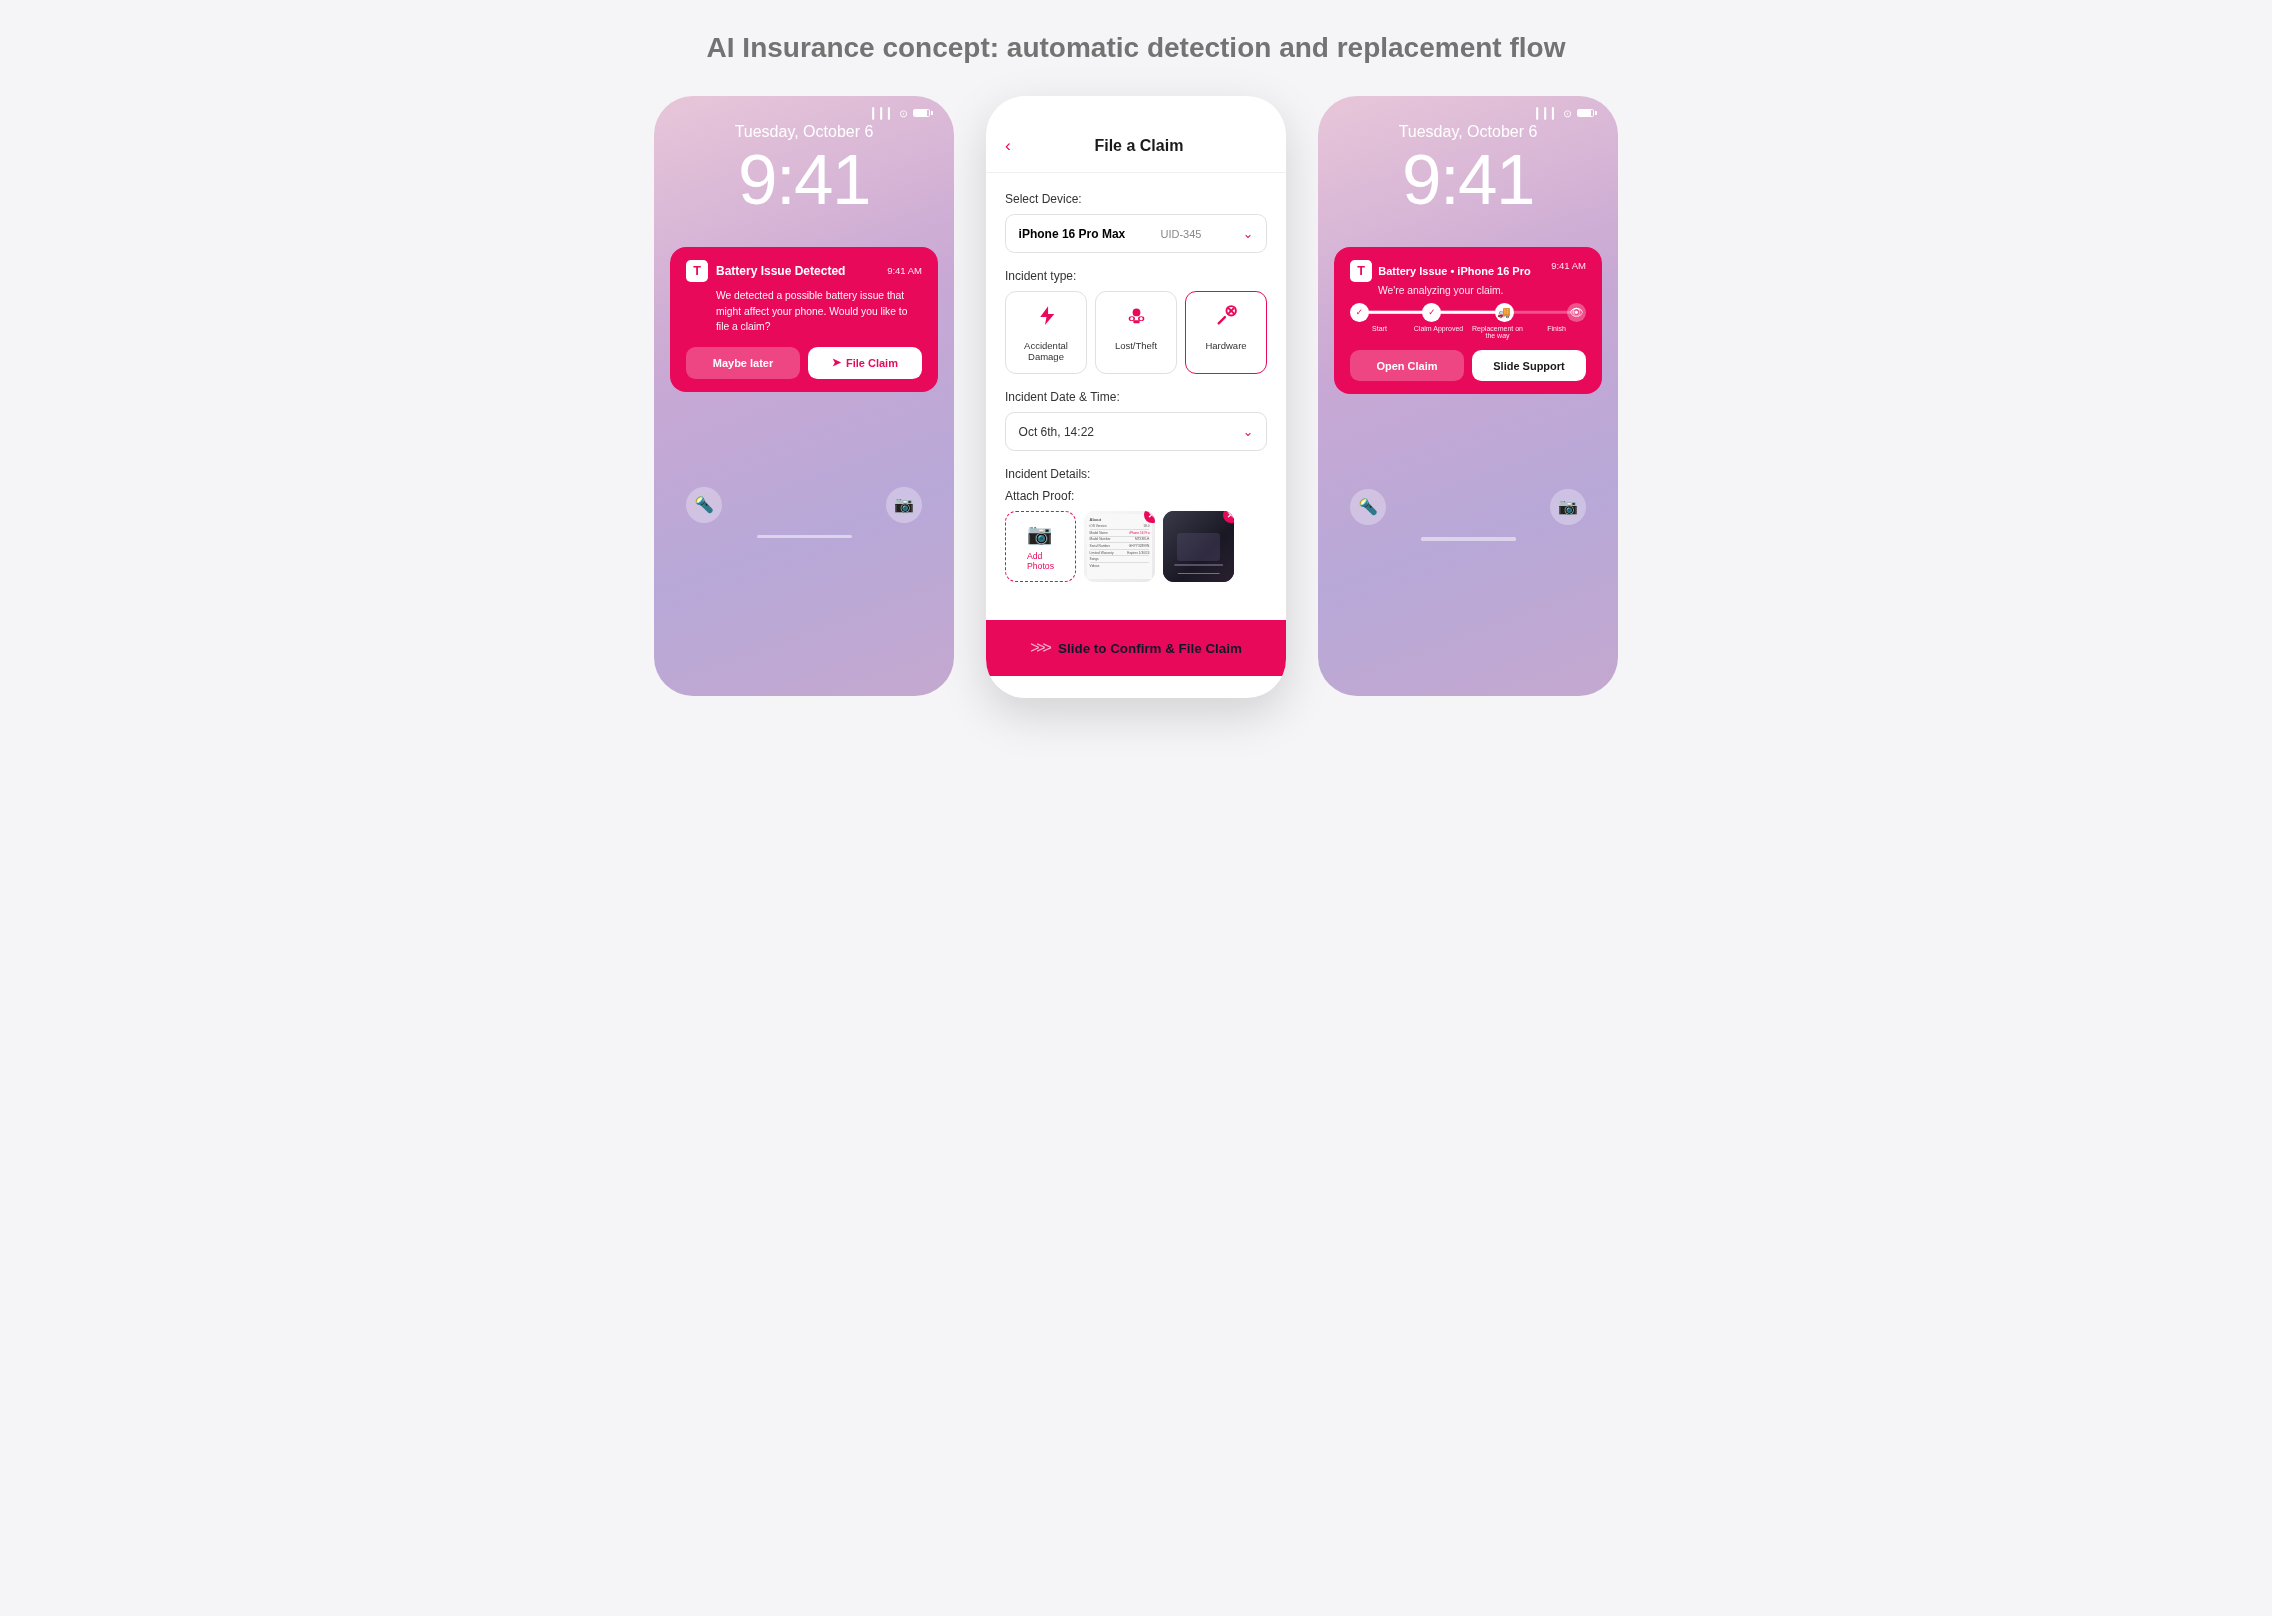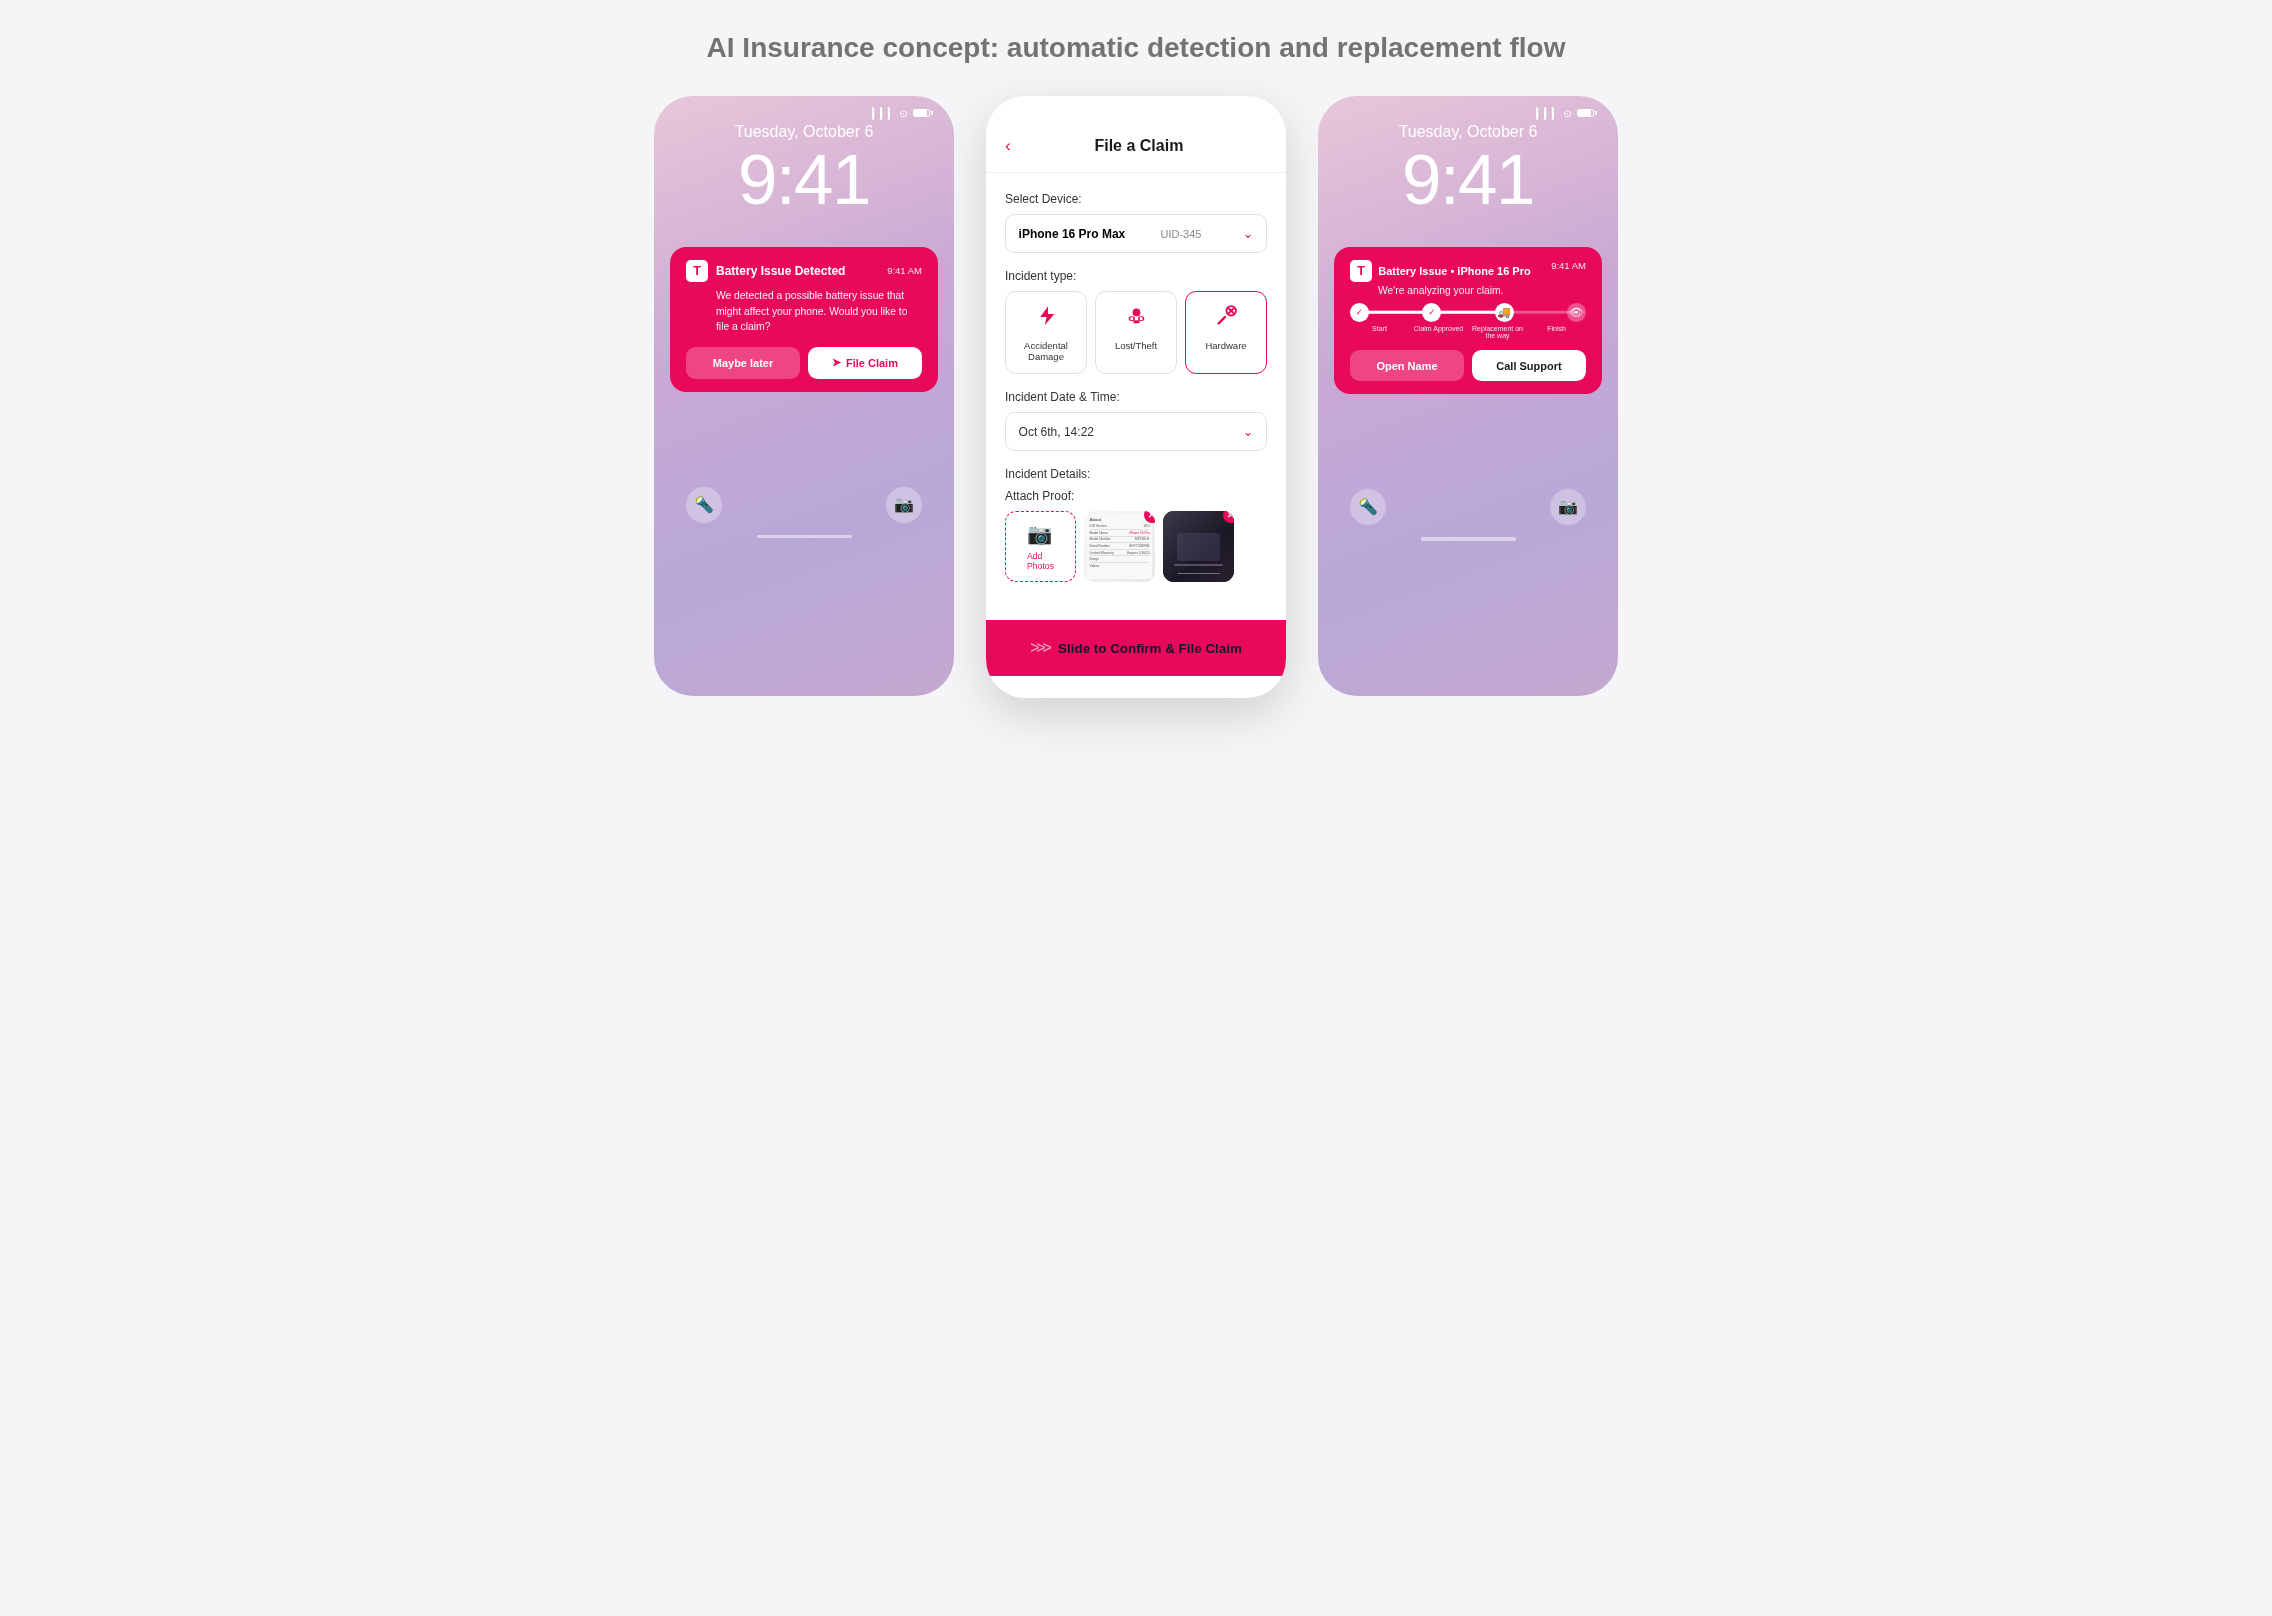"Open Name" button.right-btn-primary { text: Name -> Claim }
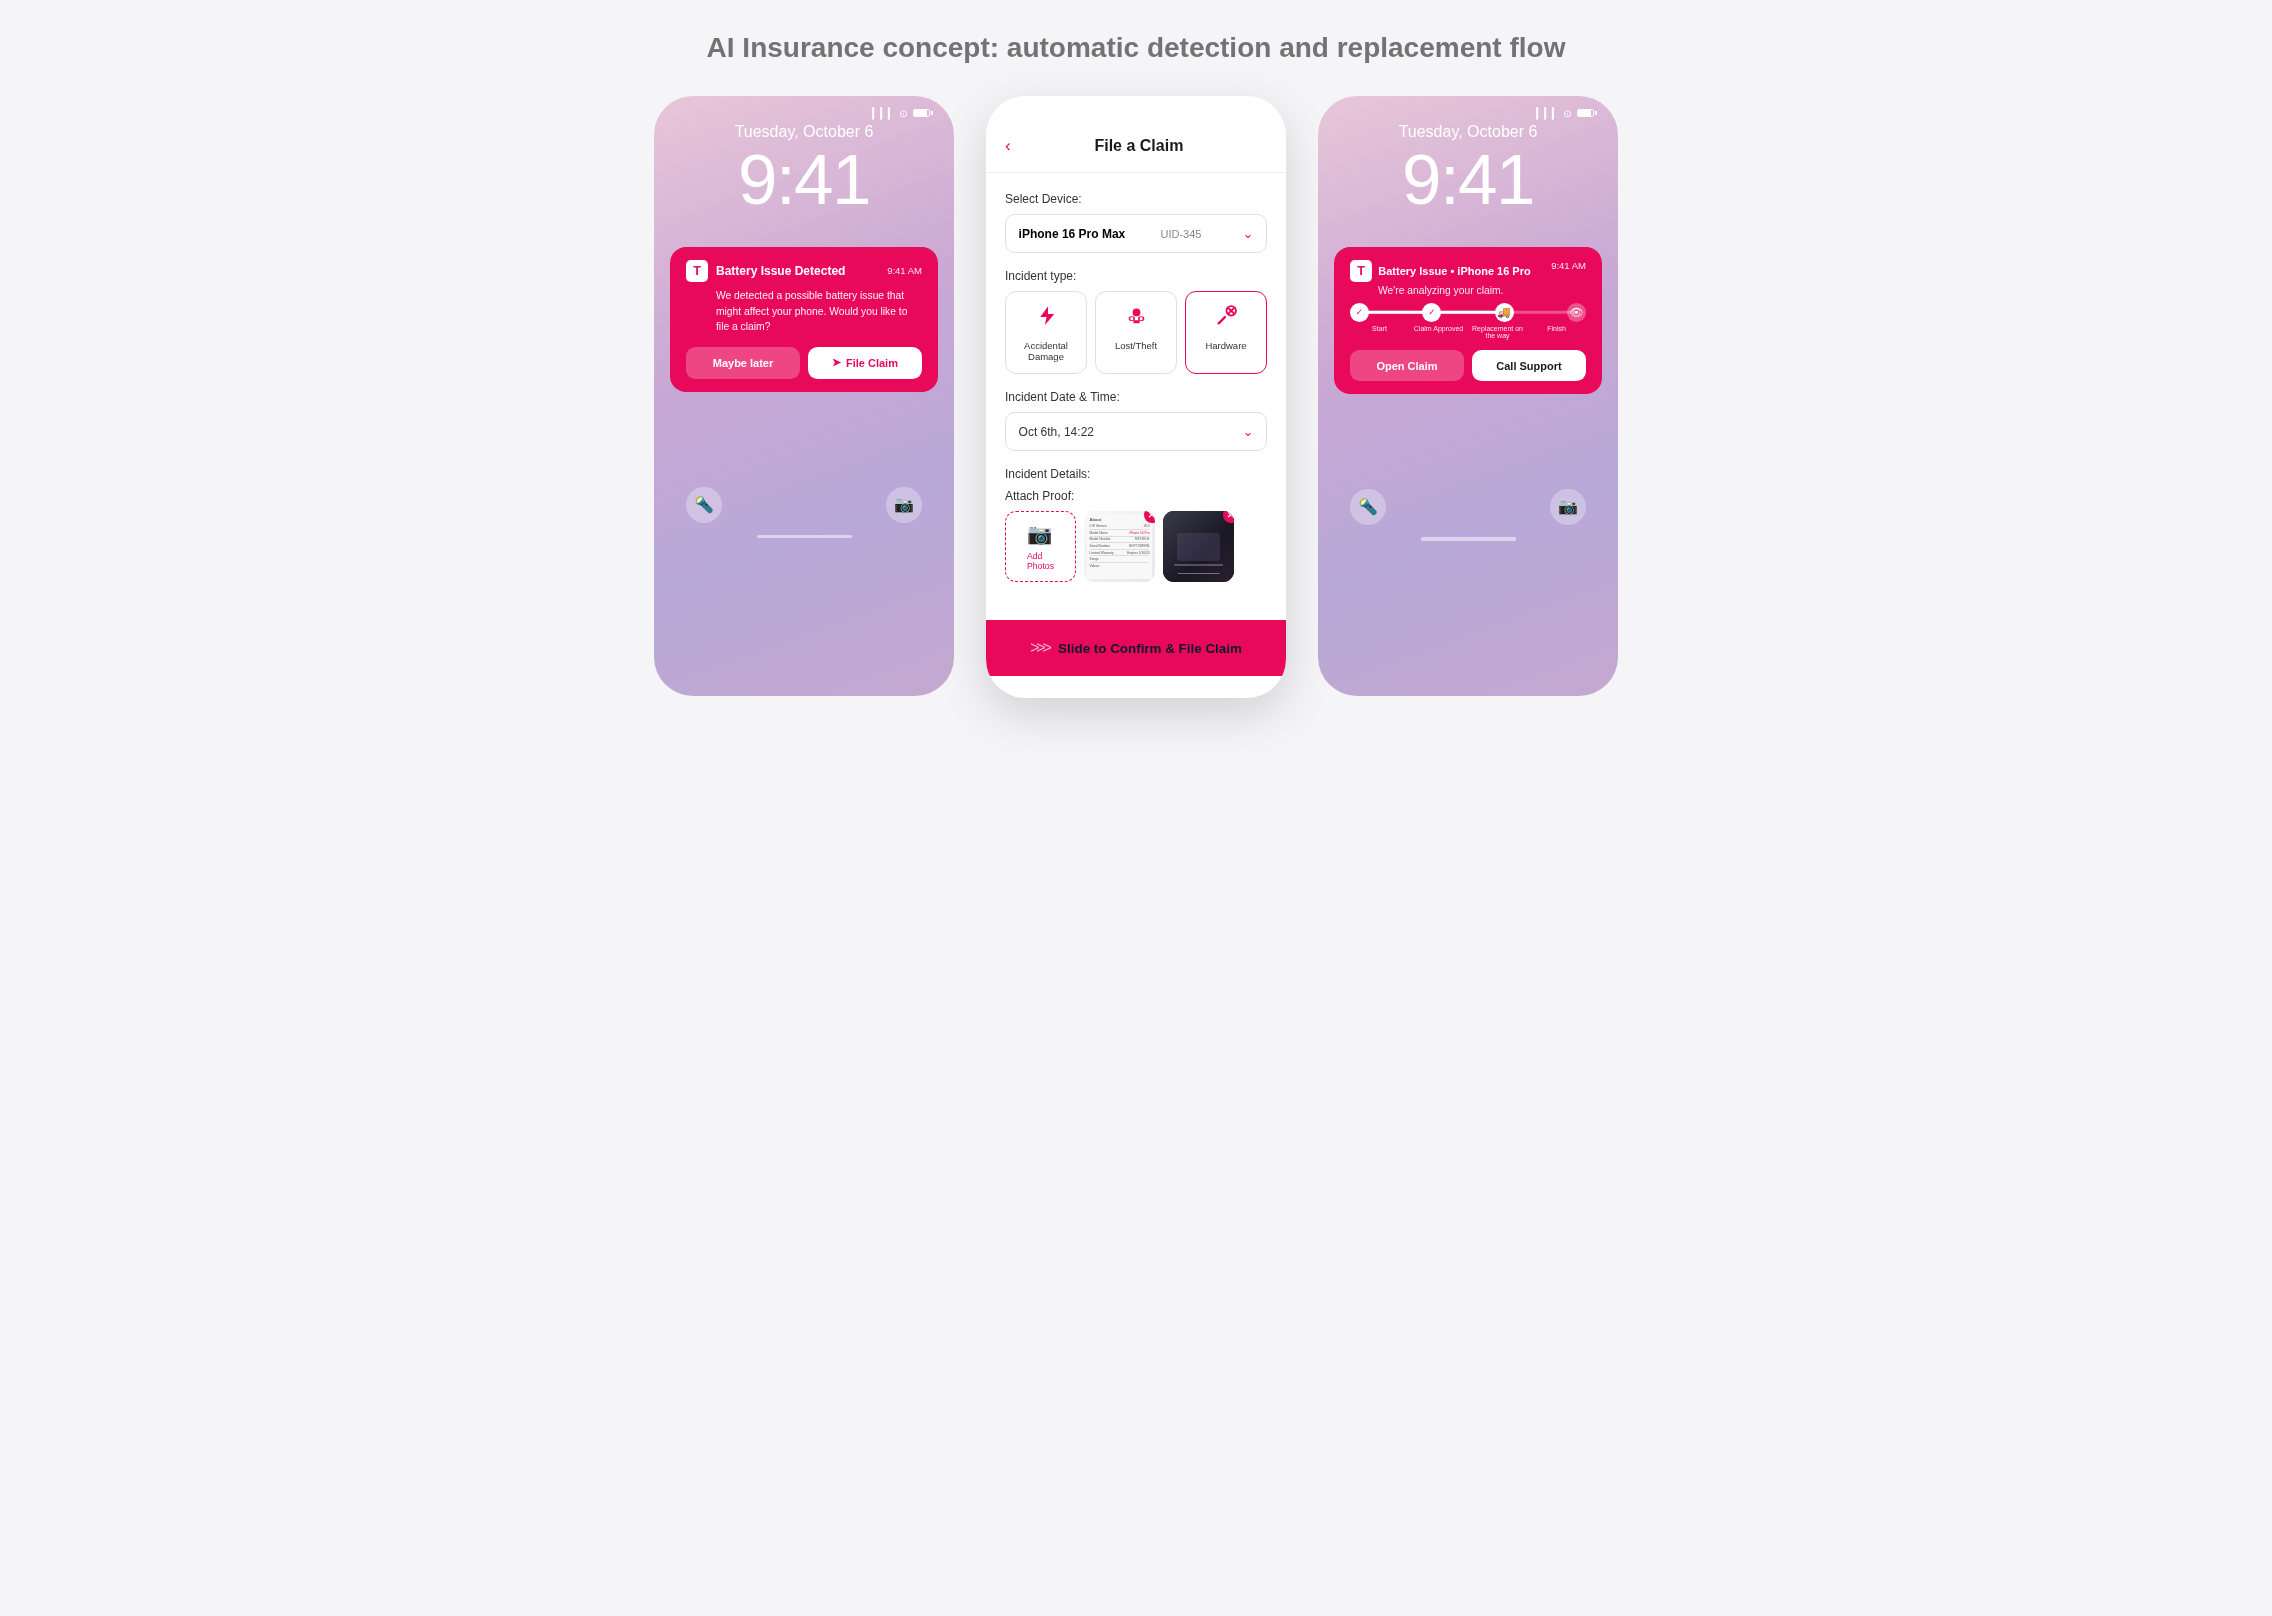"Call Support" button.right-btn-secondary { text: Call -> Slide }
